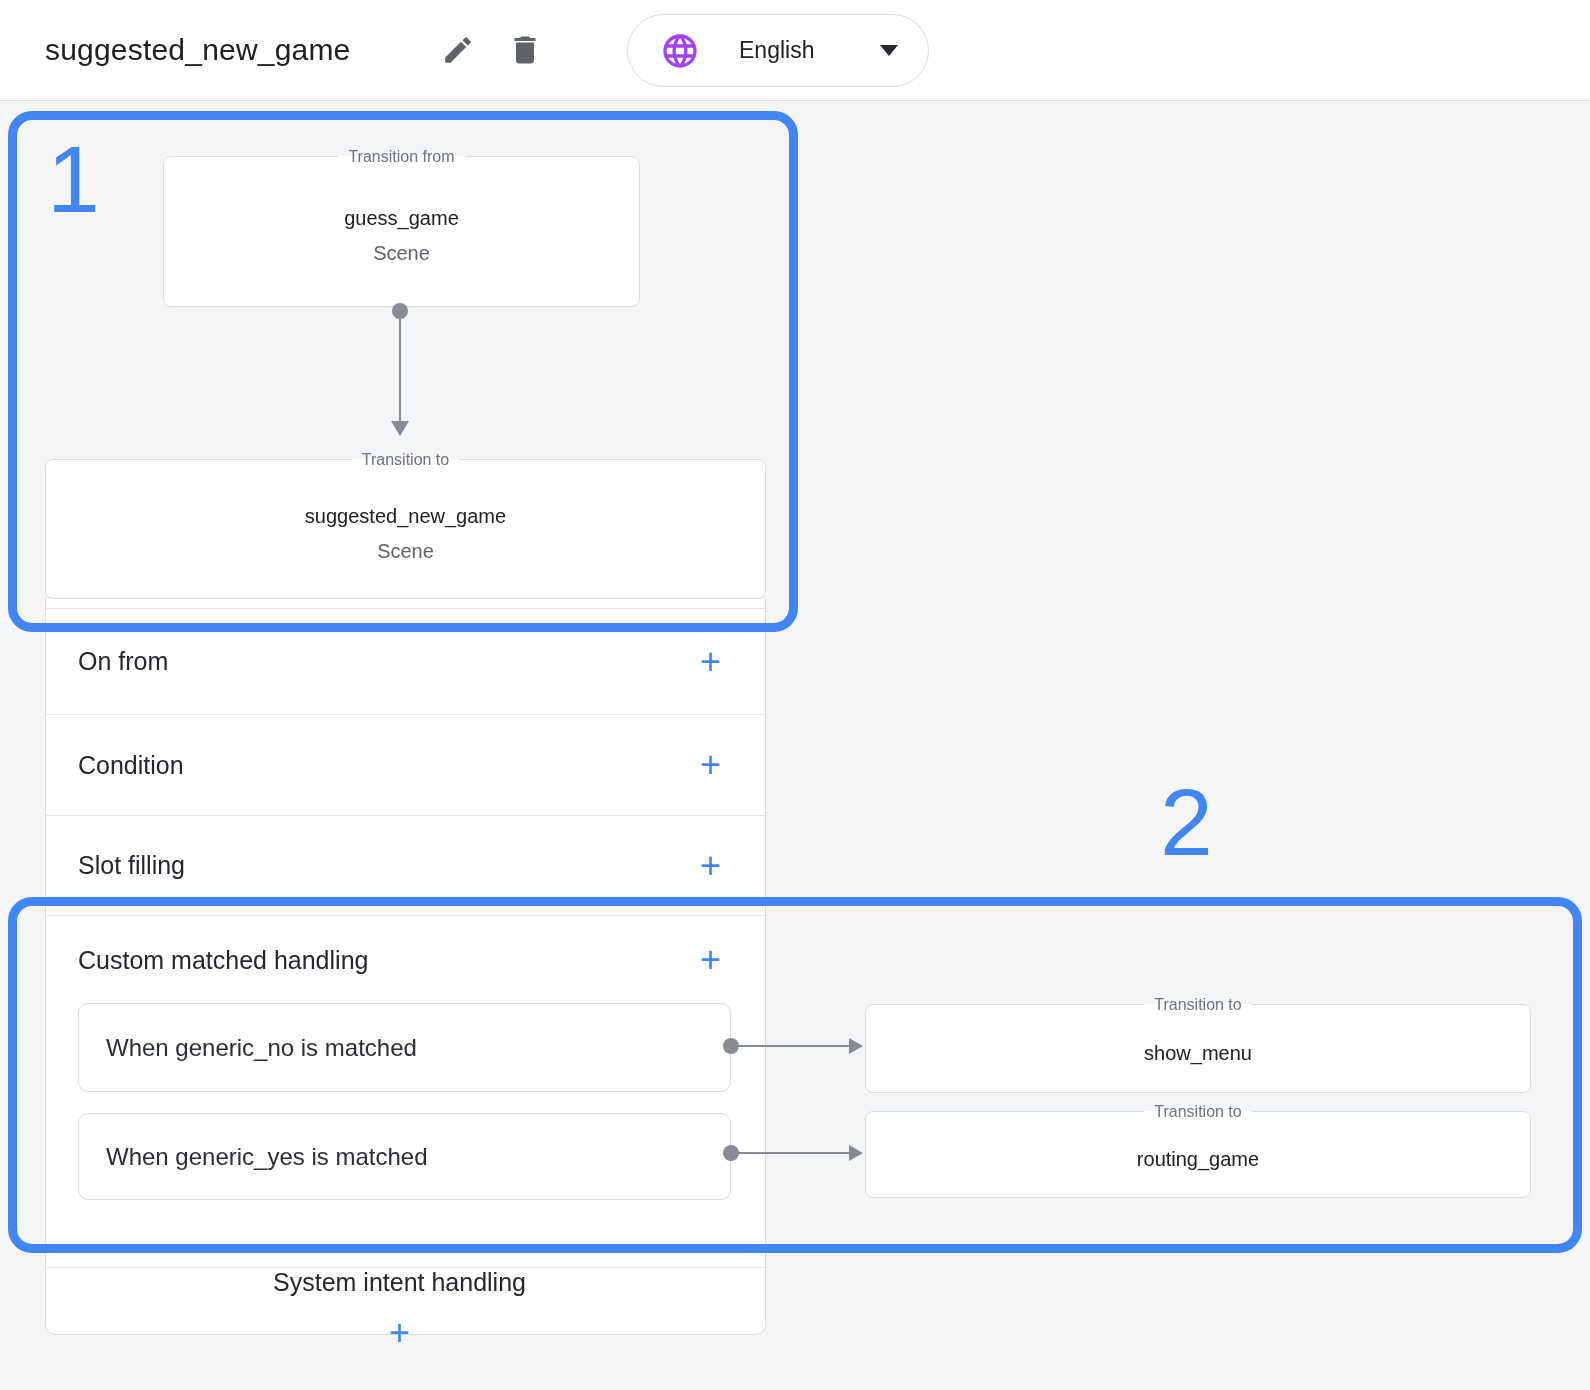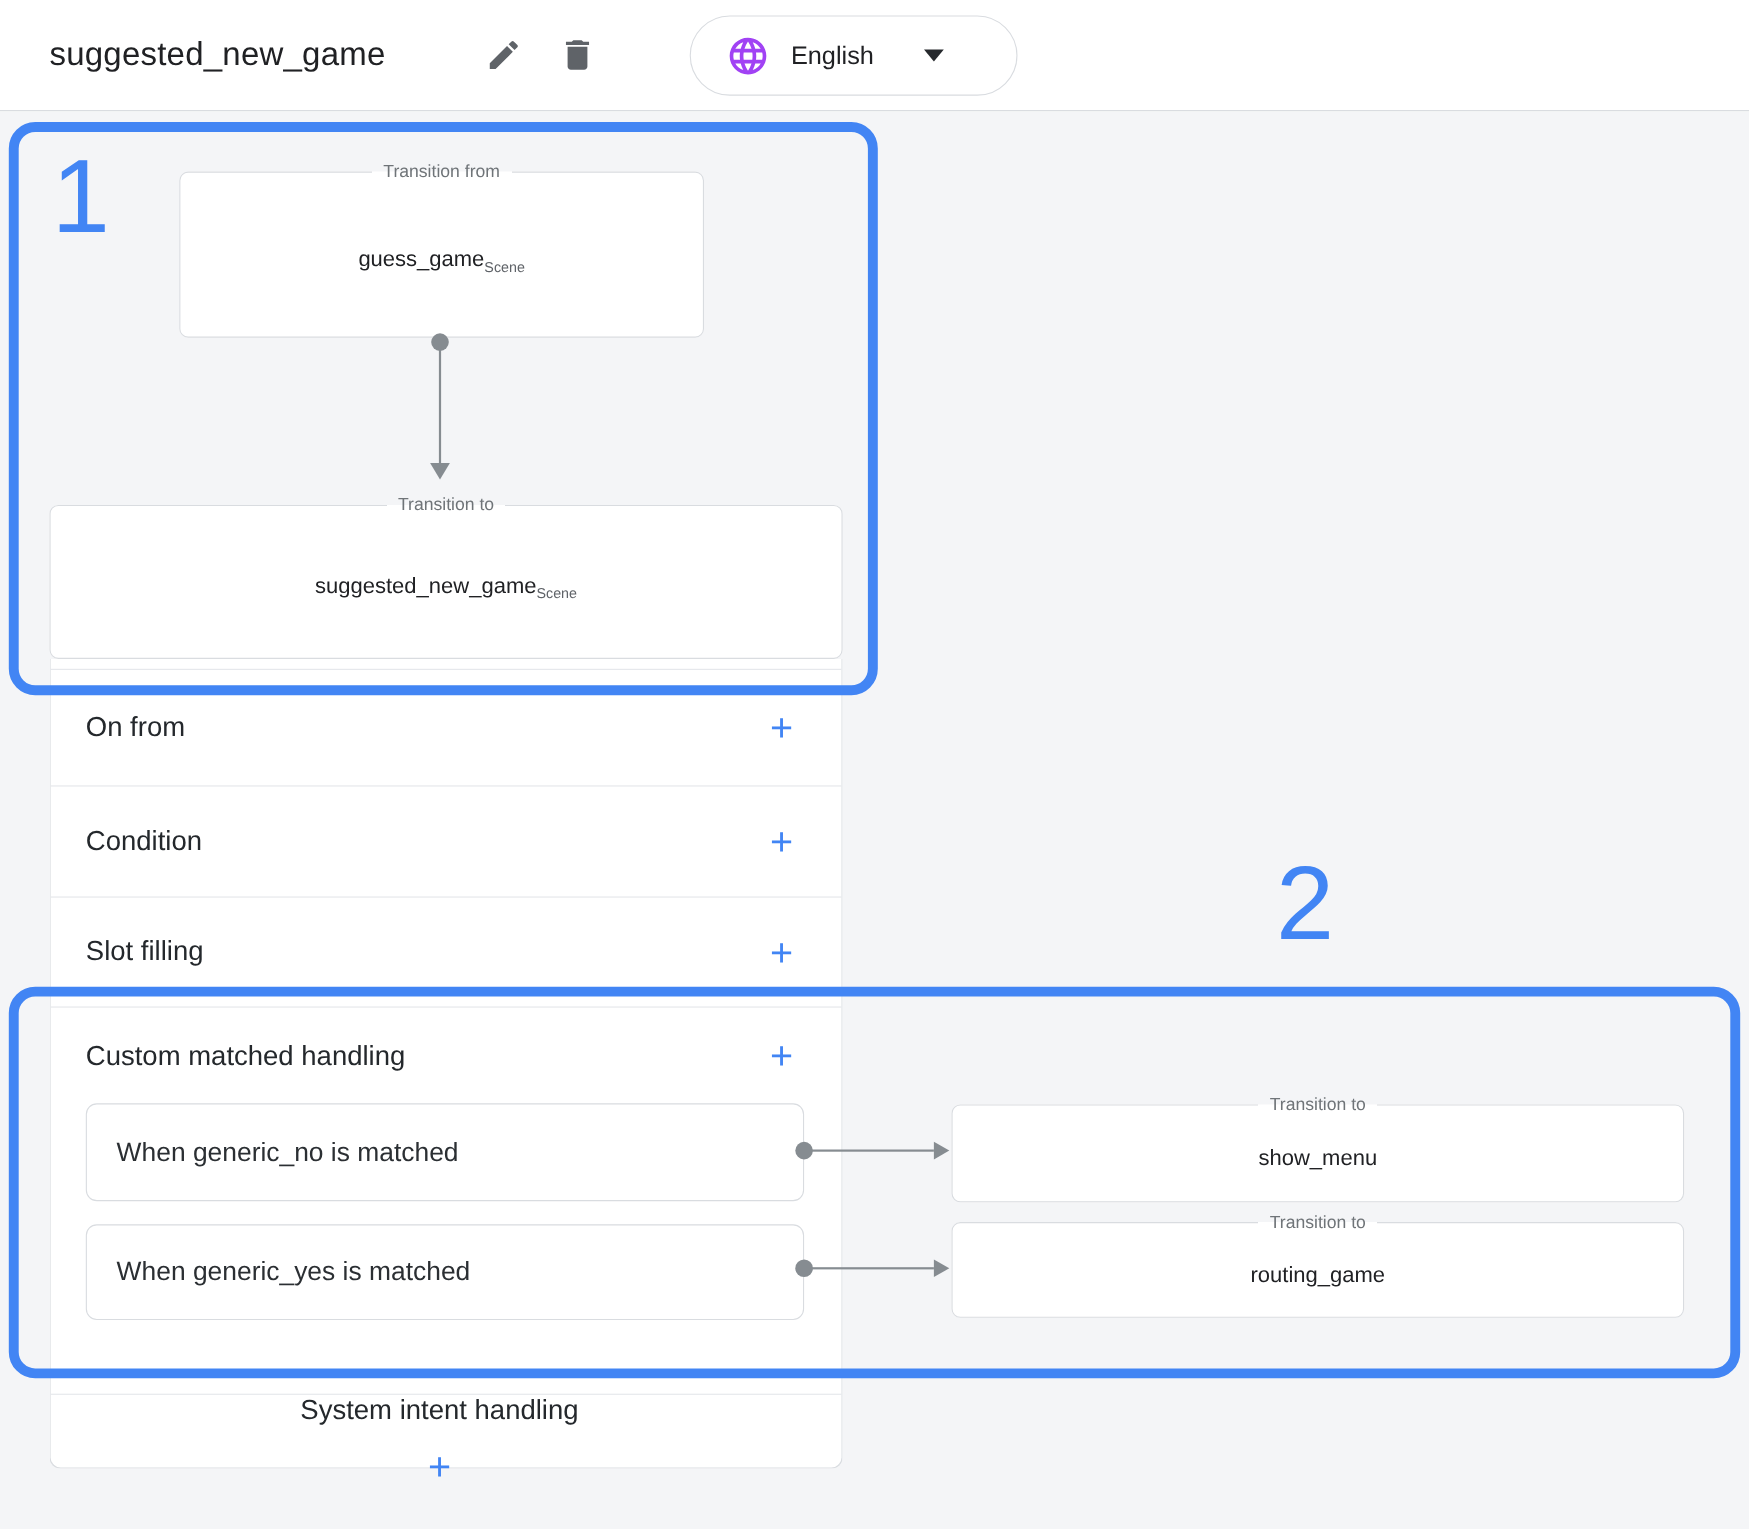"English" .lang-pill { gap: none -> 20px }
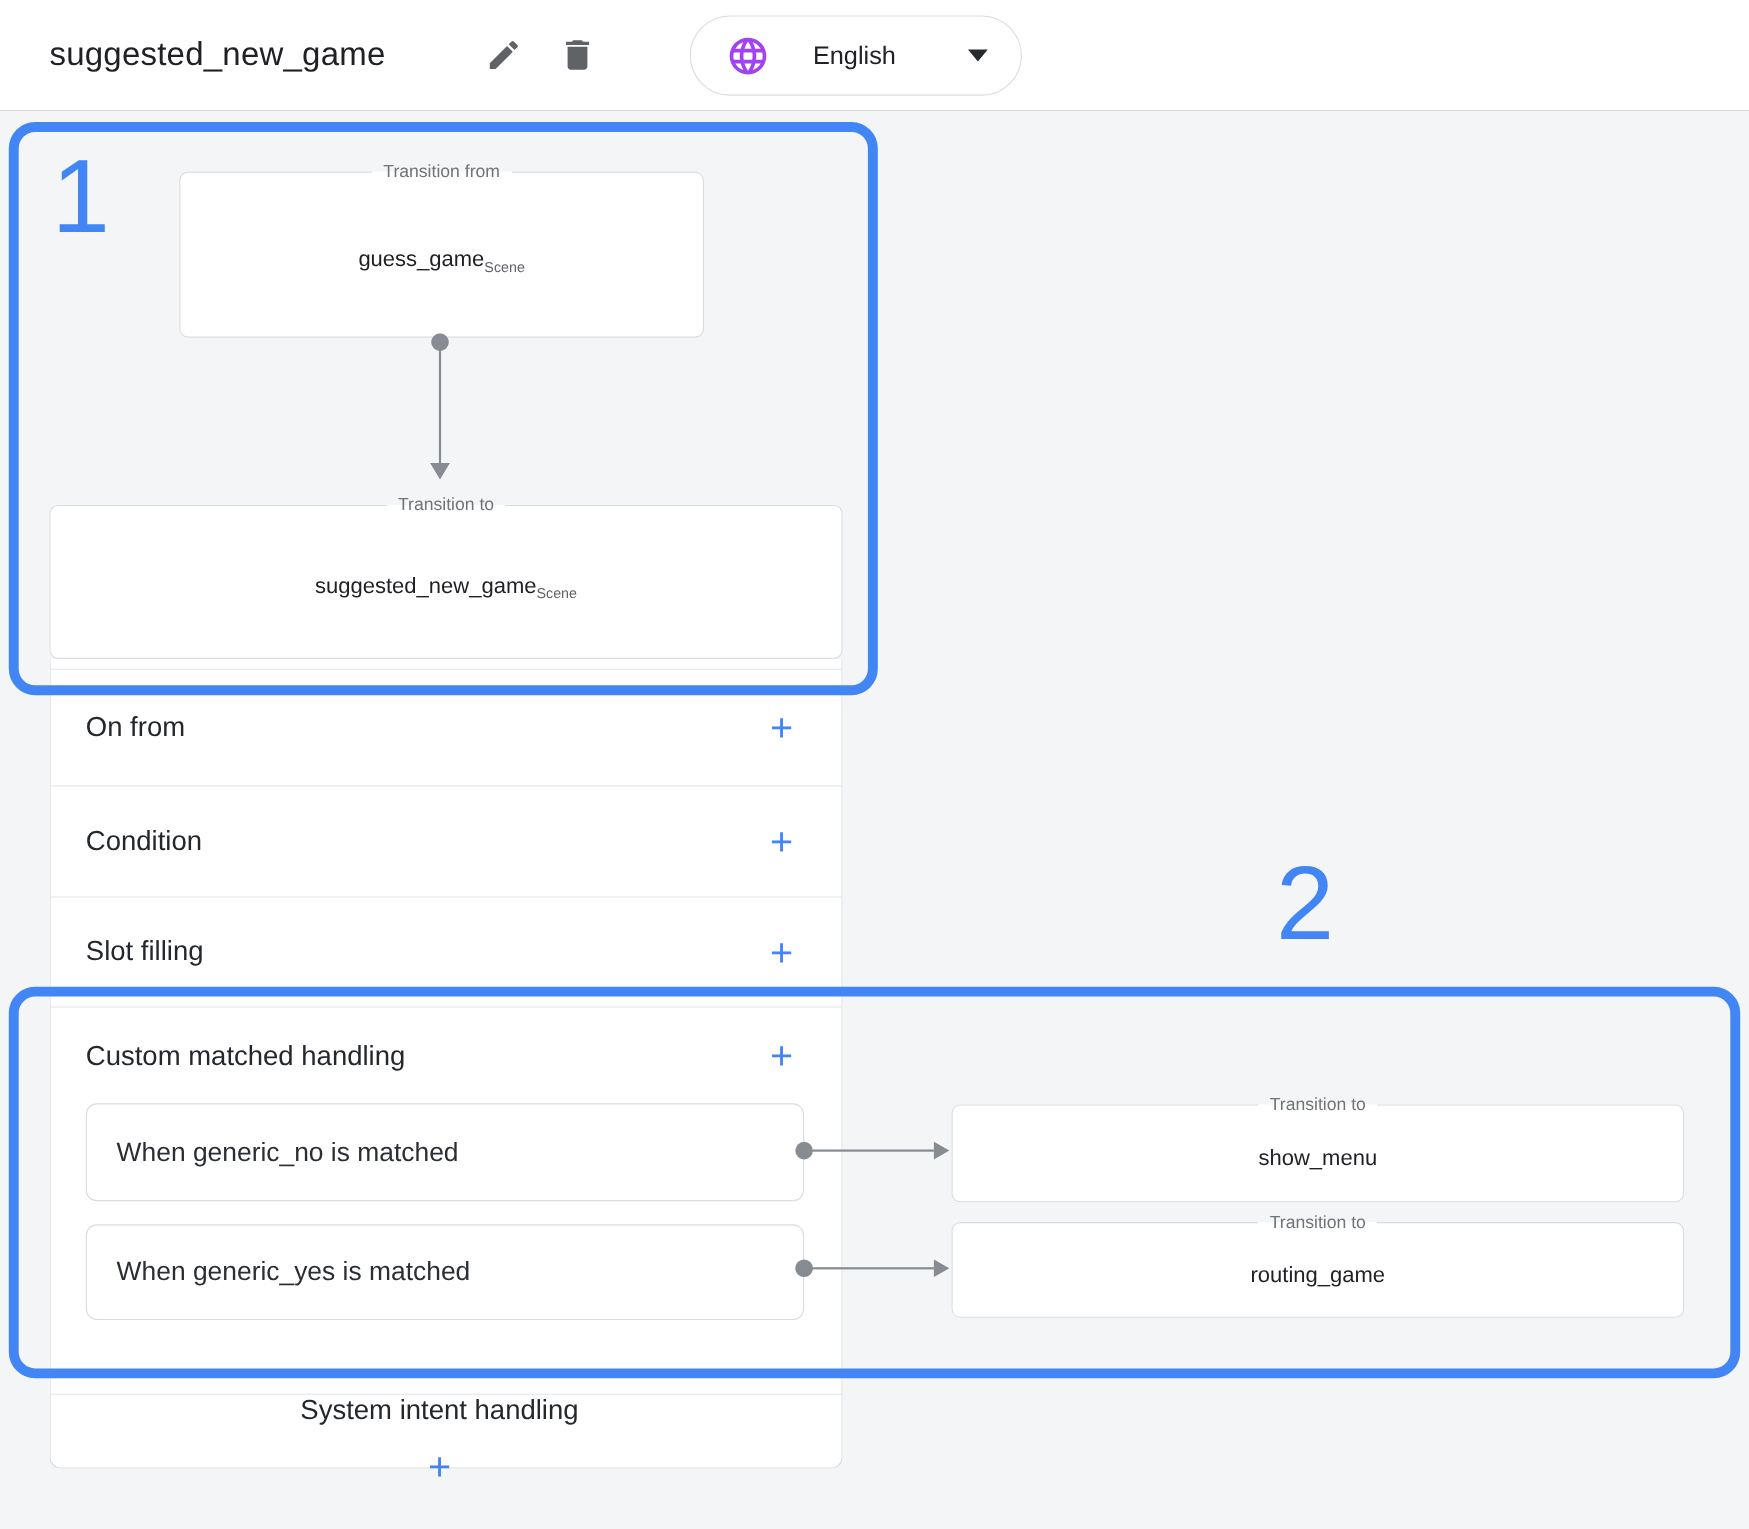"Transition from" fieldset.scene-box { flex-direction: row -> column }
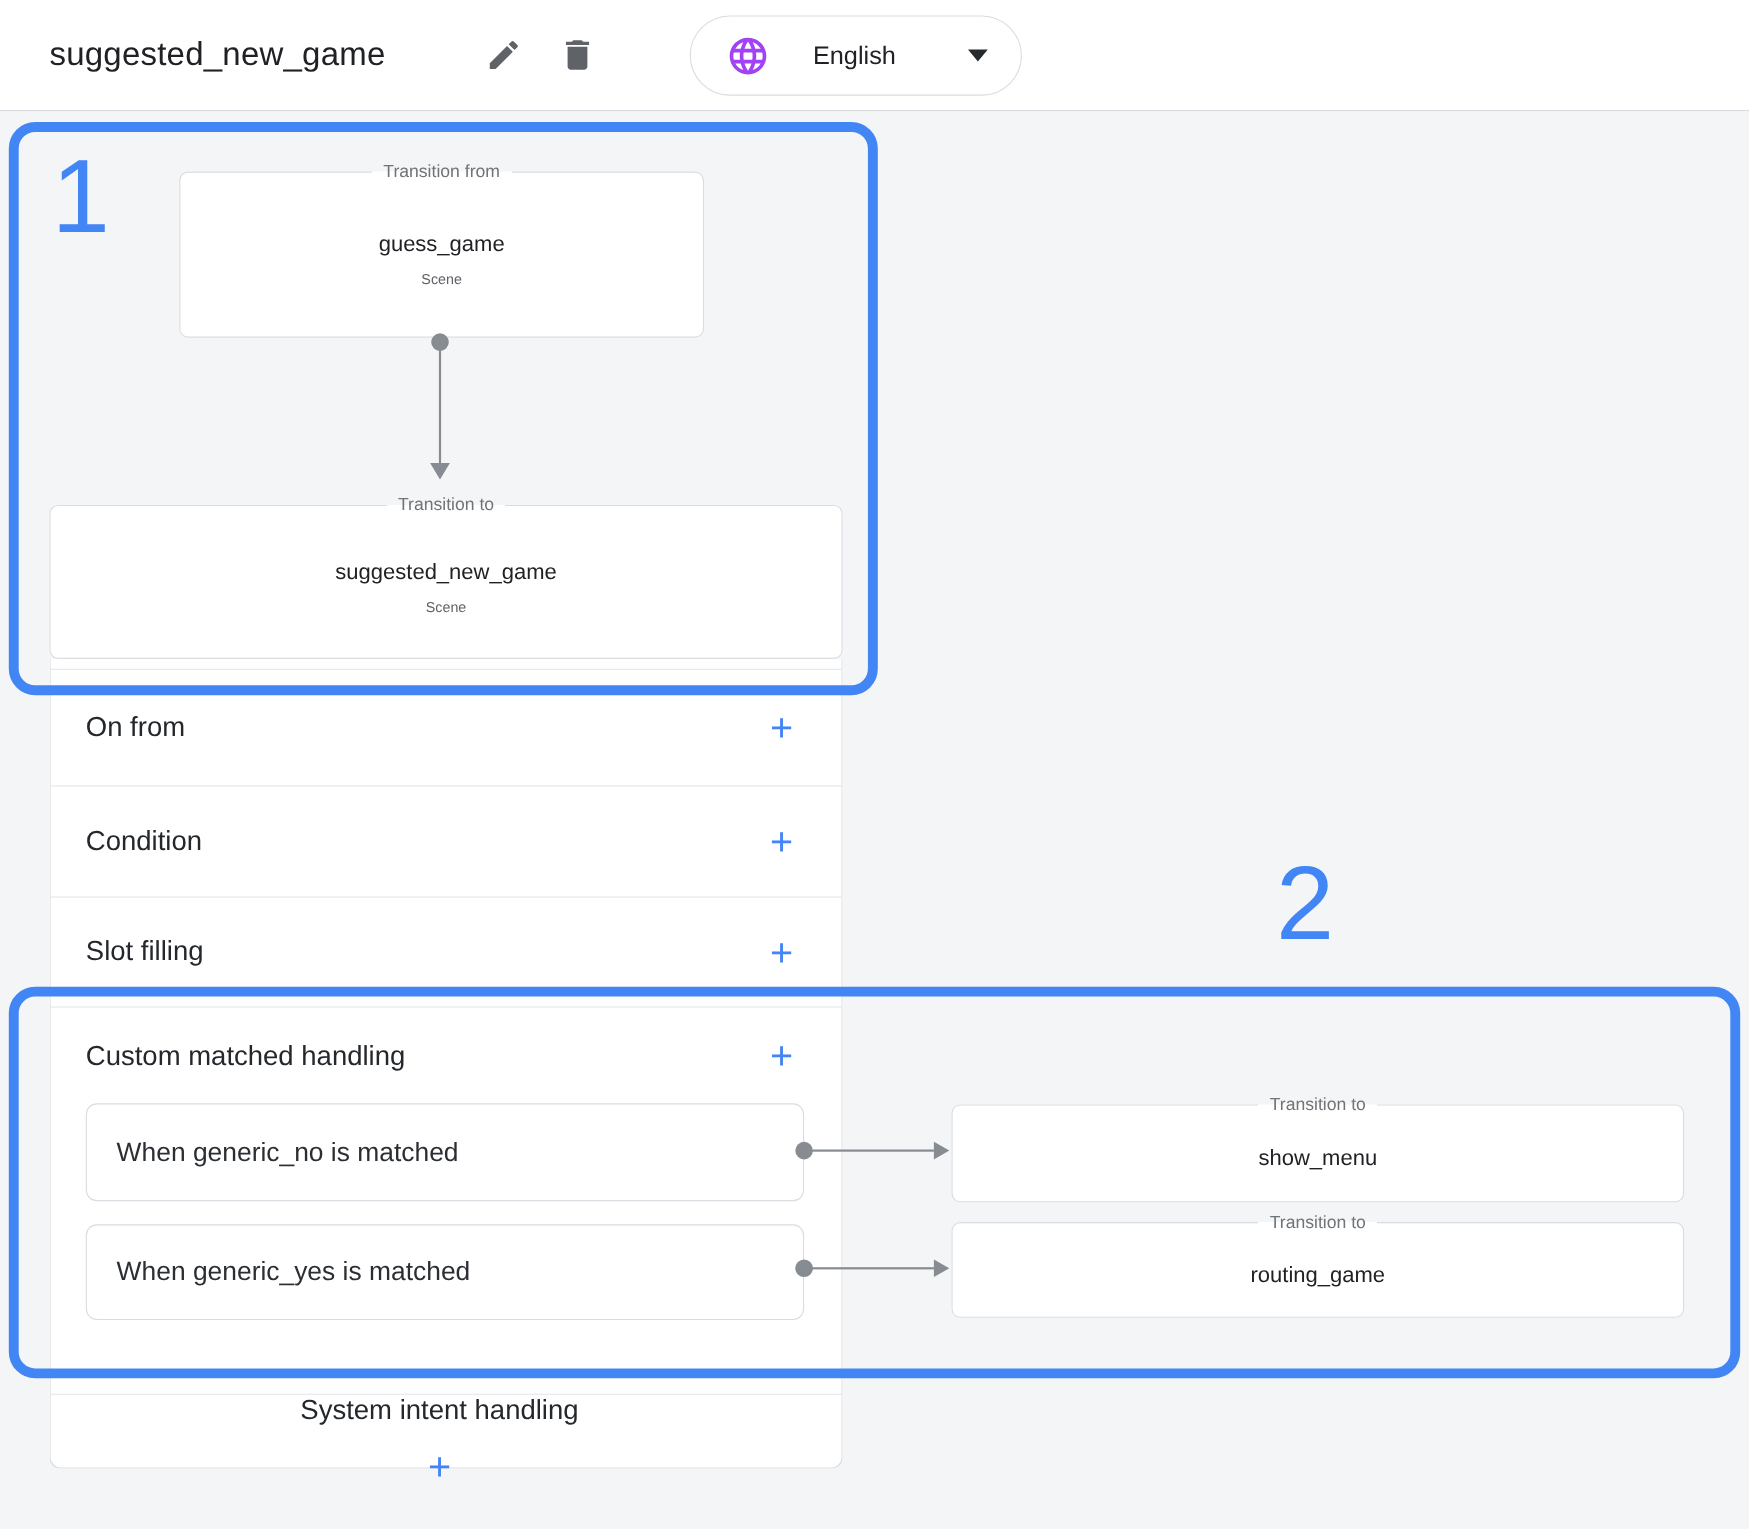"Scene" .scene-type { font-size: 13px -> 20px }
